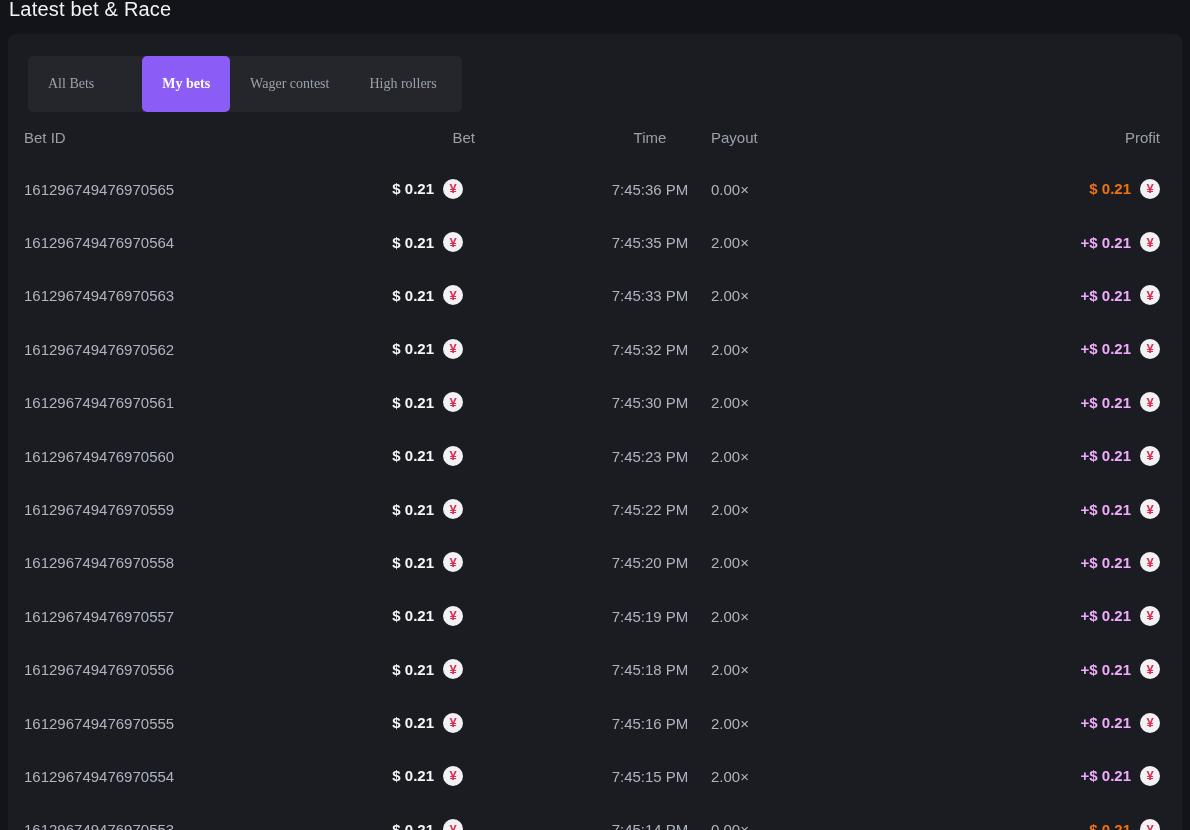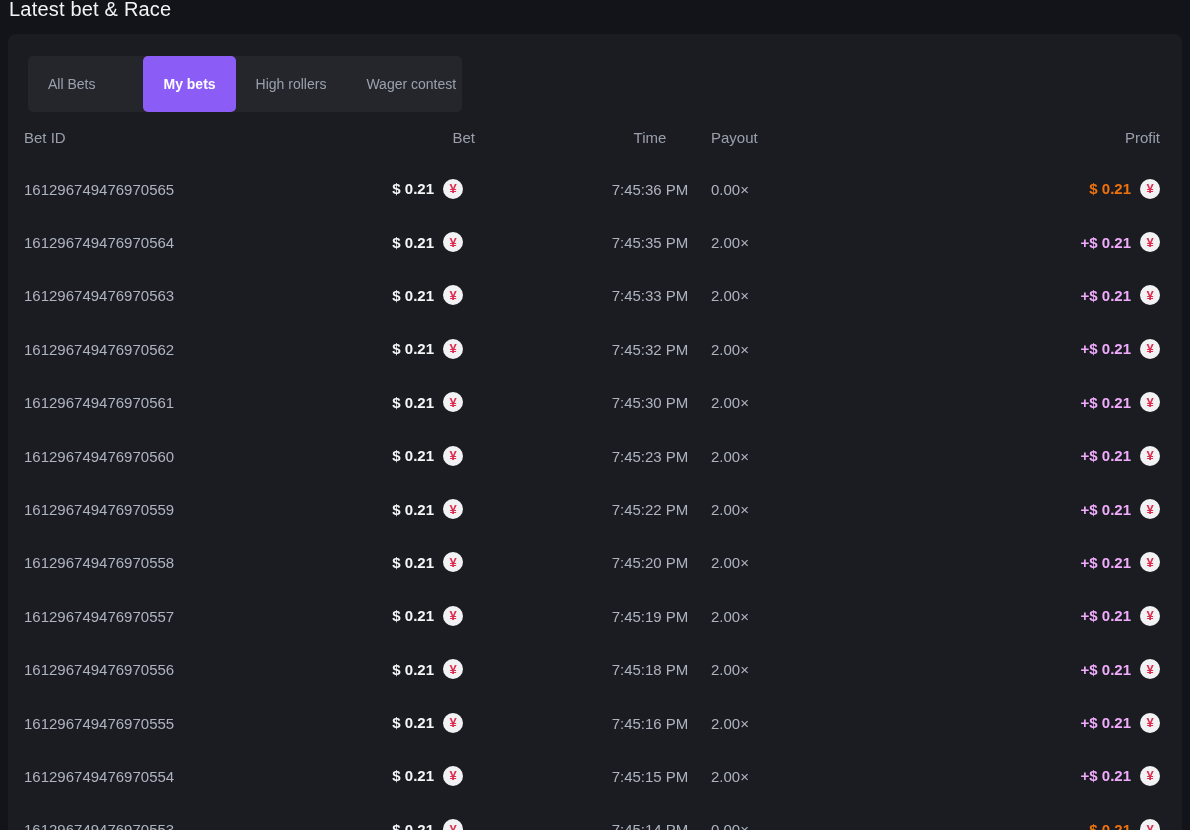"All Bets" .tabbar { font-family: none -> Liberation Serif, serif }
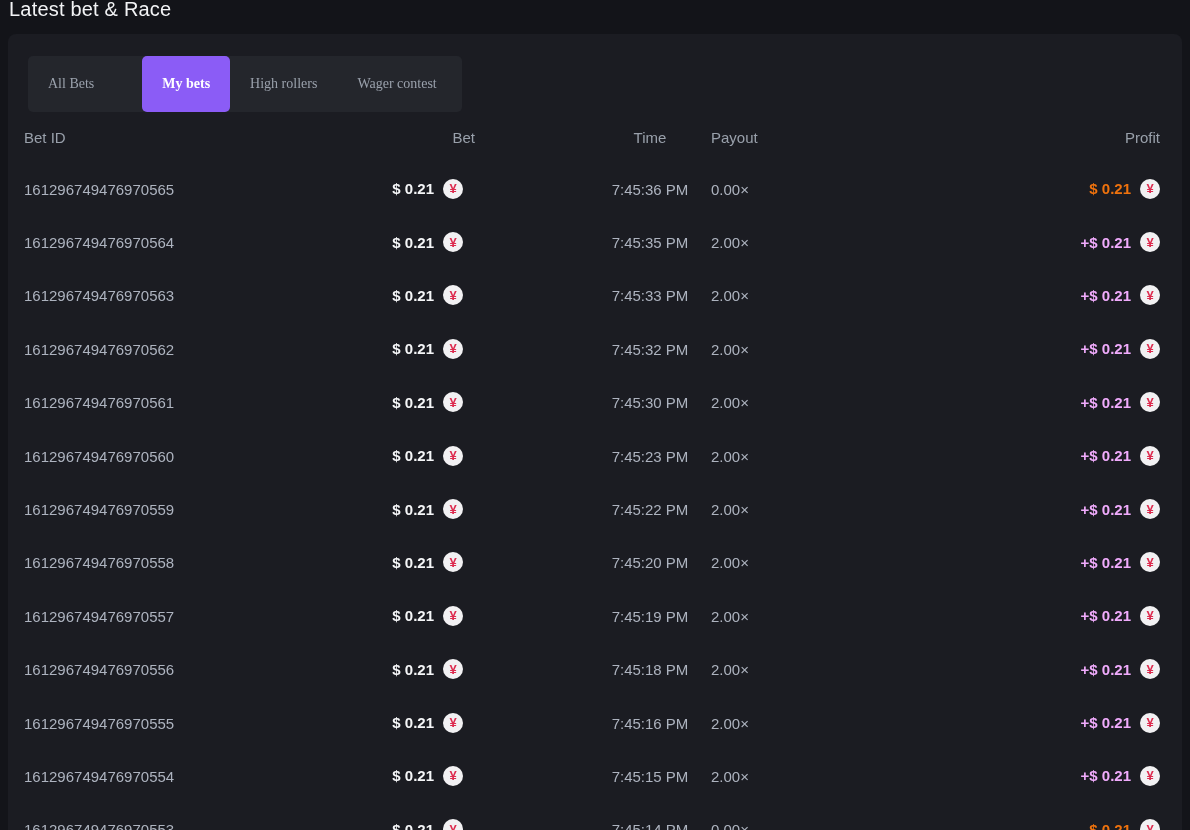"High rollers" div.tab { order: before "Wager contest" -> after "Wager contest" }
